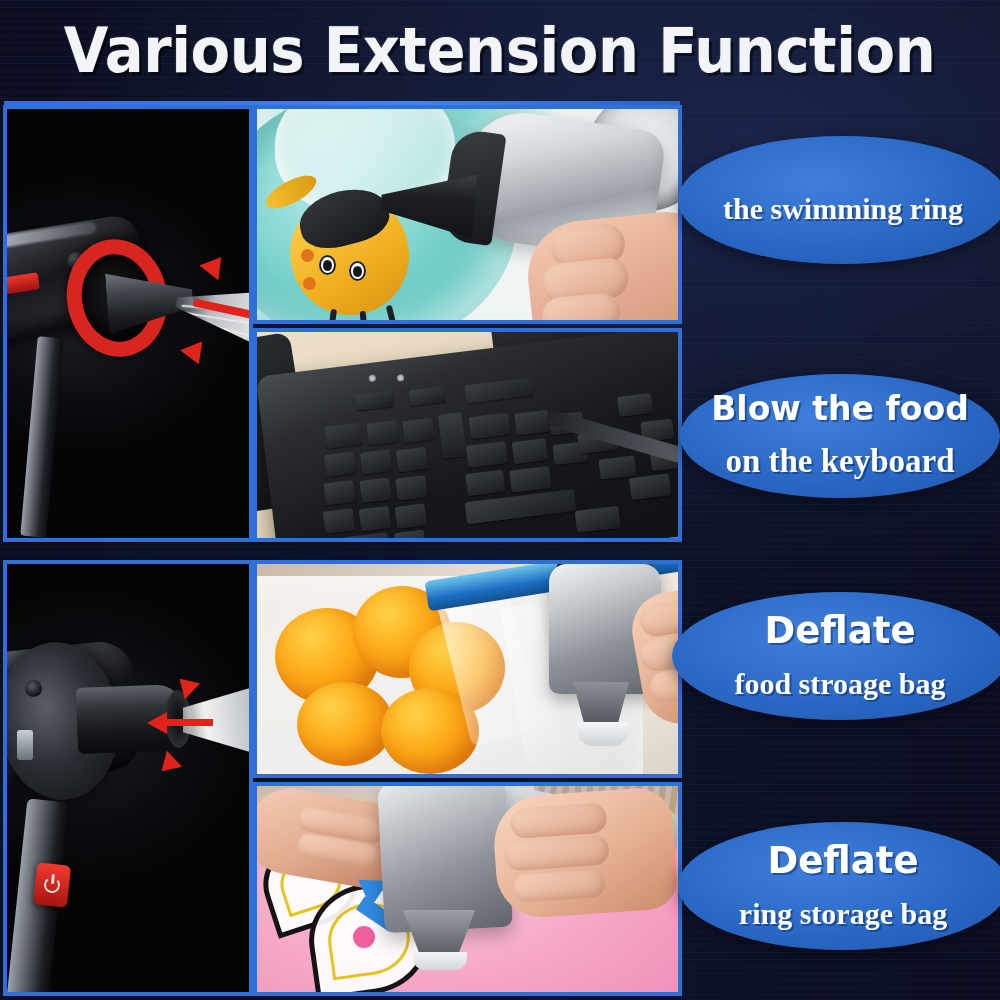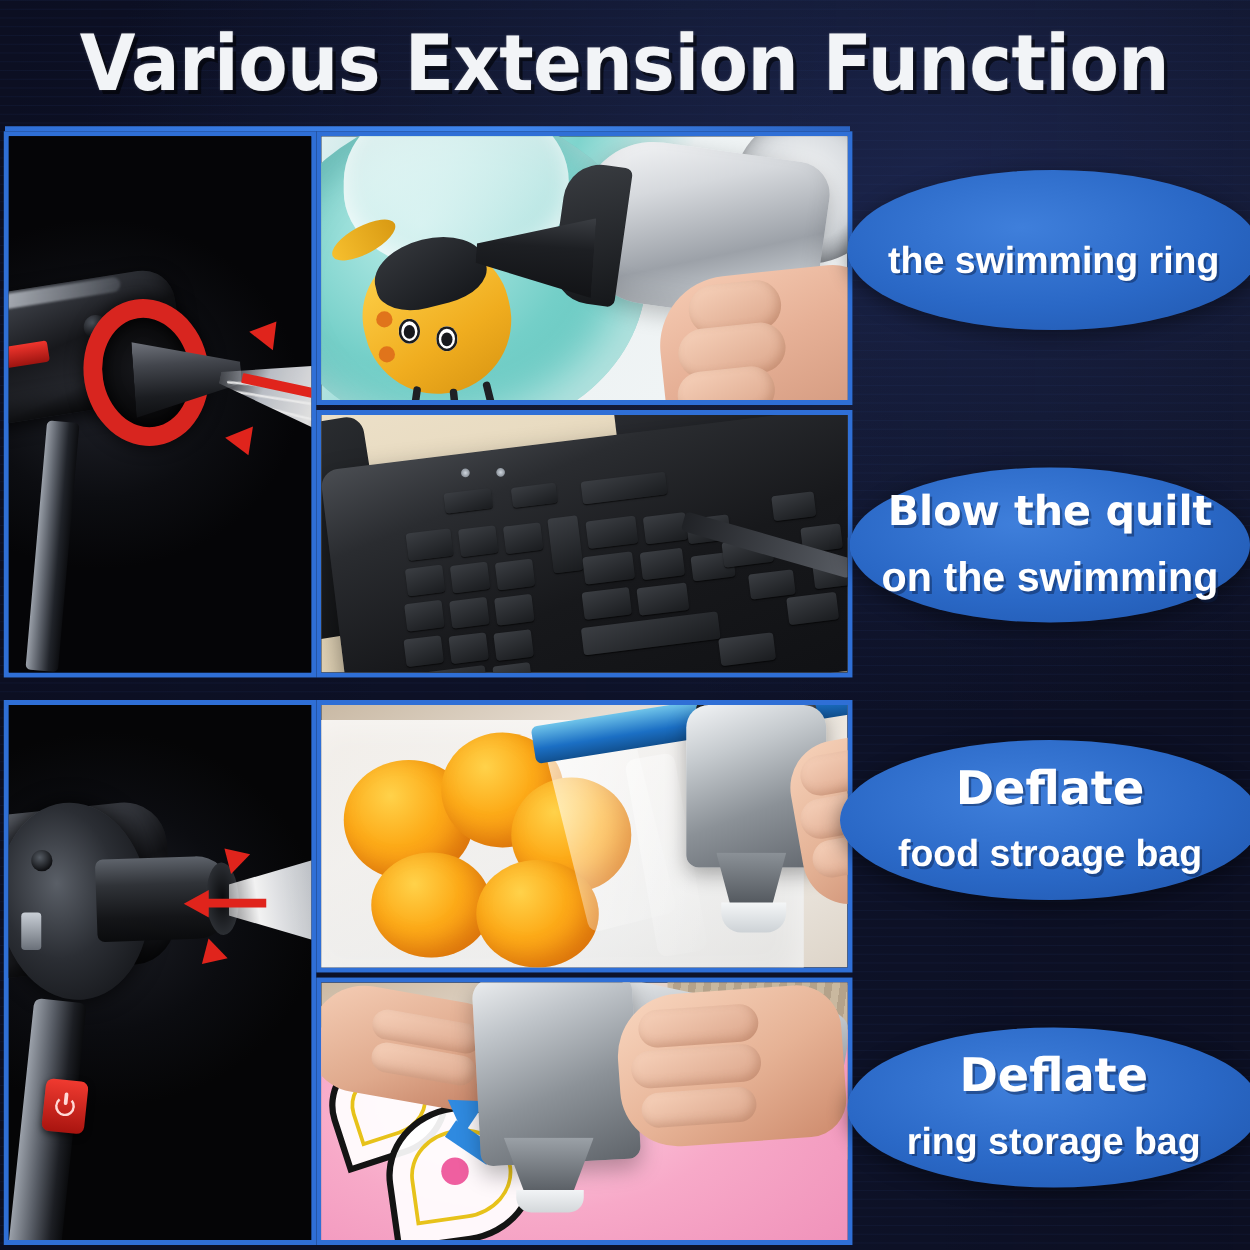"the swimming ring" .callout .small { font-family: Liberation Sans, sans-serif -> Liberation Serif, serif }
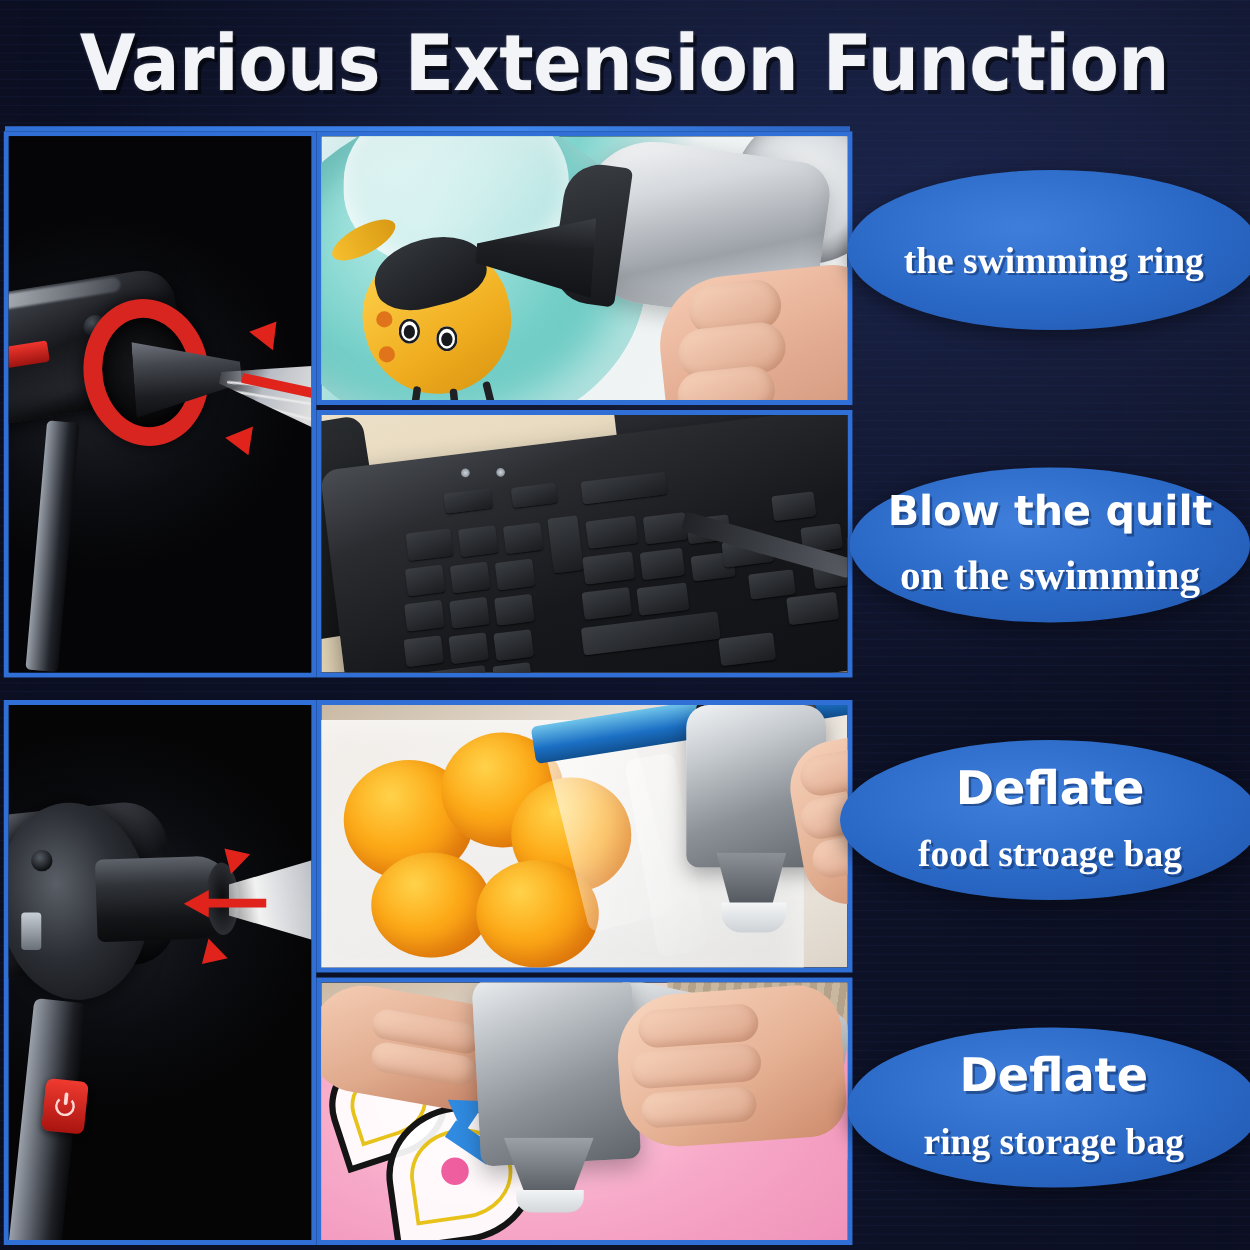"Blow the quilt" div.big { text: quilt -> food }
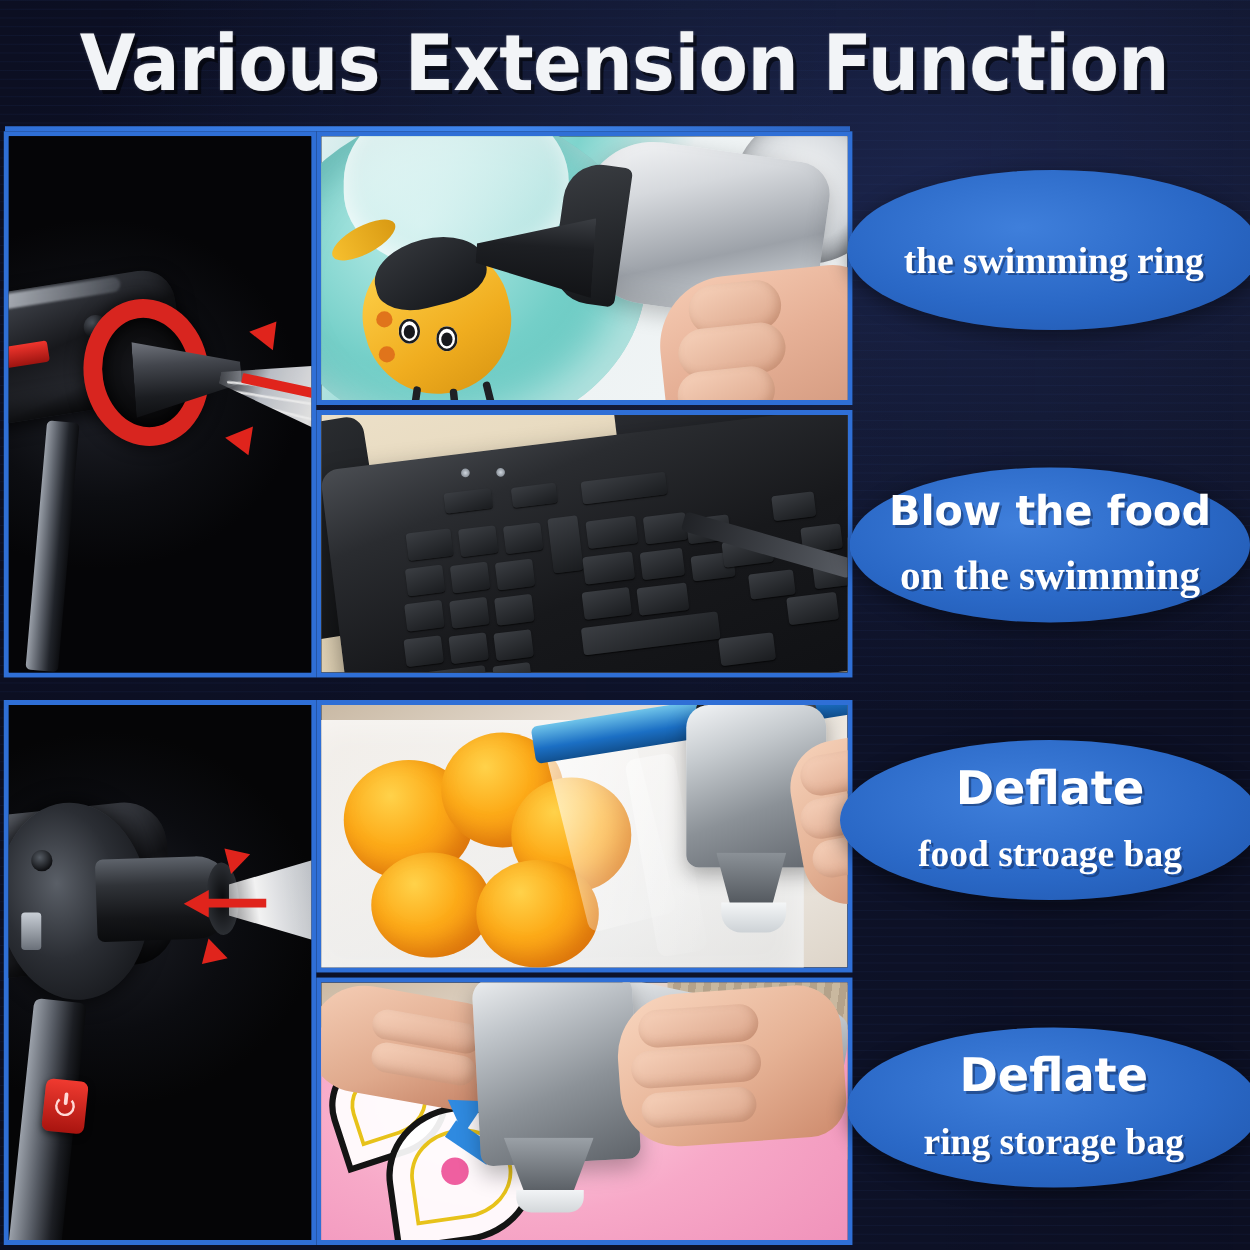"on the swimming" div.small { text: swimming -> keyboard }
